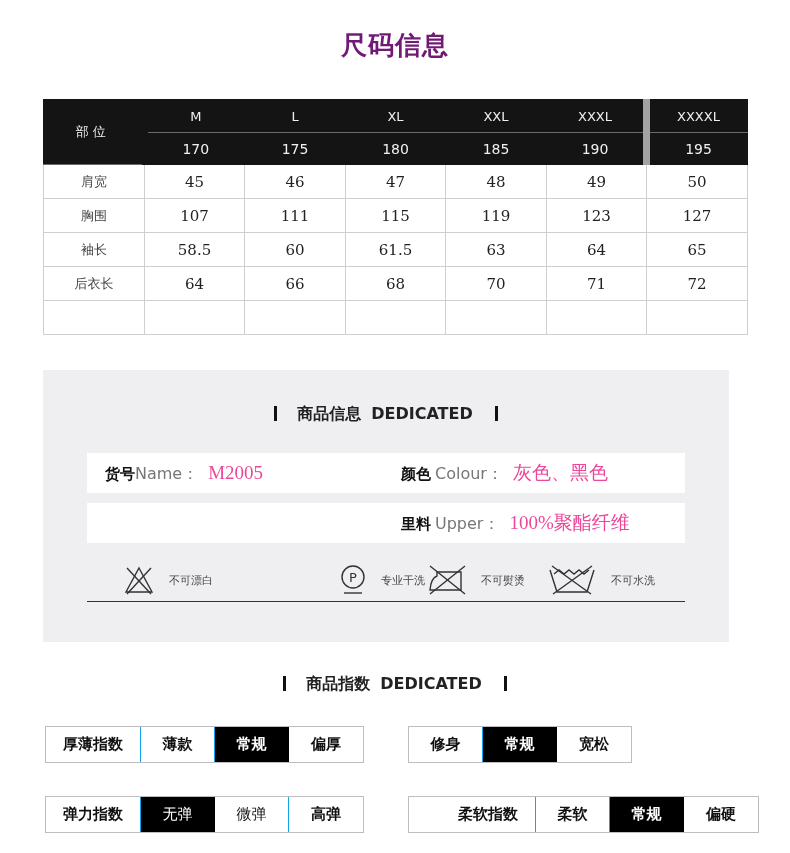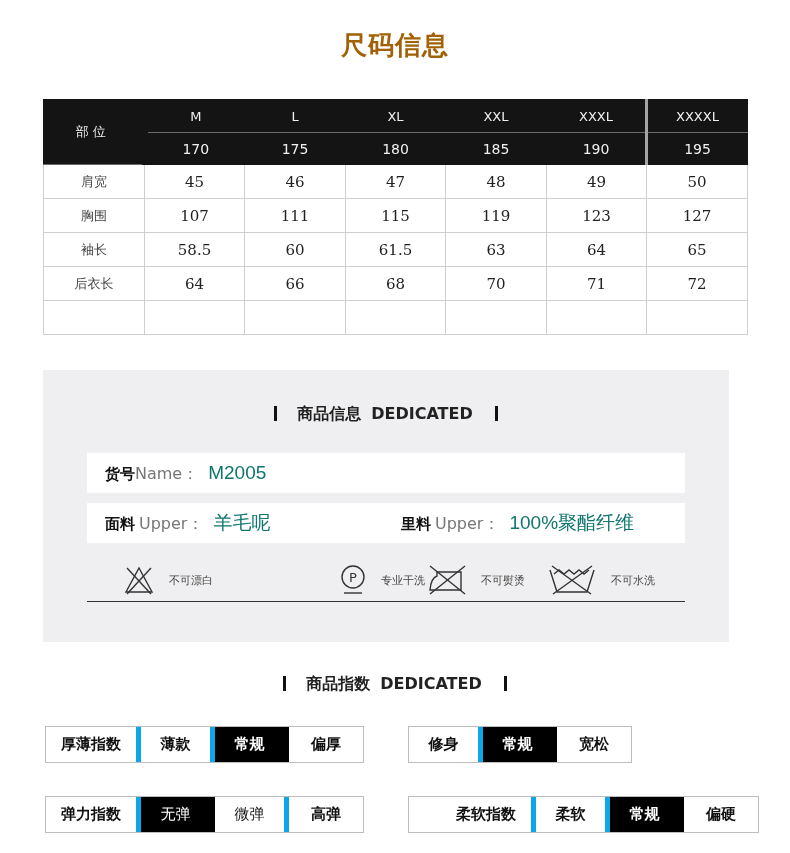"尺码信息" .title { color: #a16207 -> #701a75 }
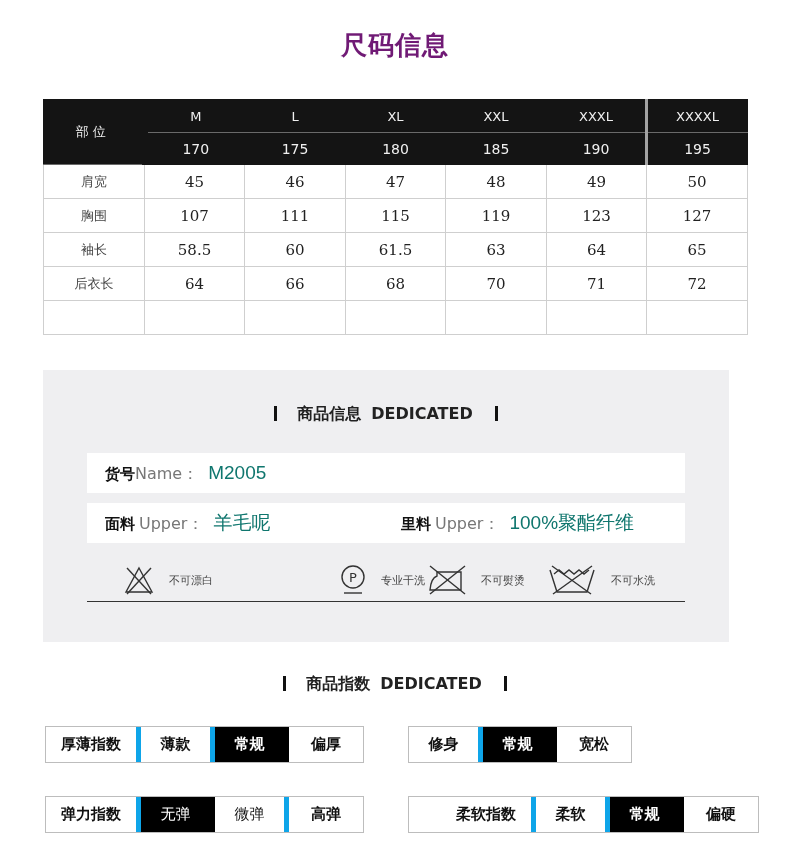"XXXL" .size-table tr.h1 td.sep, .size-table tr.h2 td.sep { border-right: 3px solid #a3a3a3 -> 7px solid #a3a3a3 }
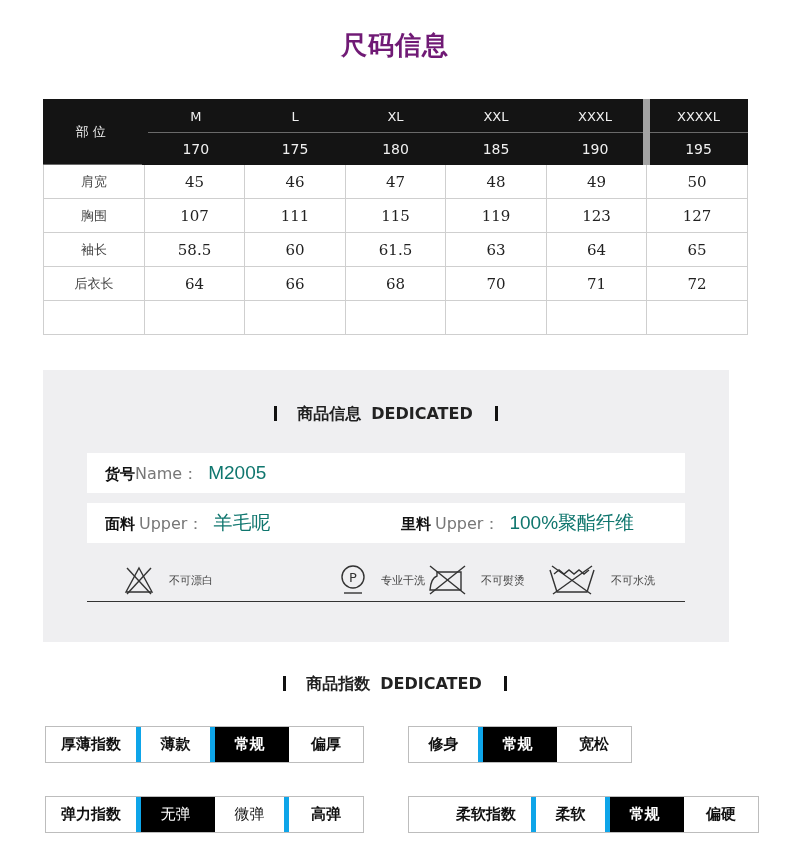"M2005" .info-cell .v { color: #0f766e -> #ec4899; font-family: Liberation Sans, sans-serif -> Liberation Serif, serif }
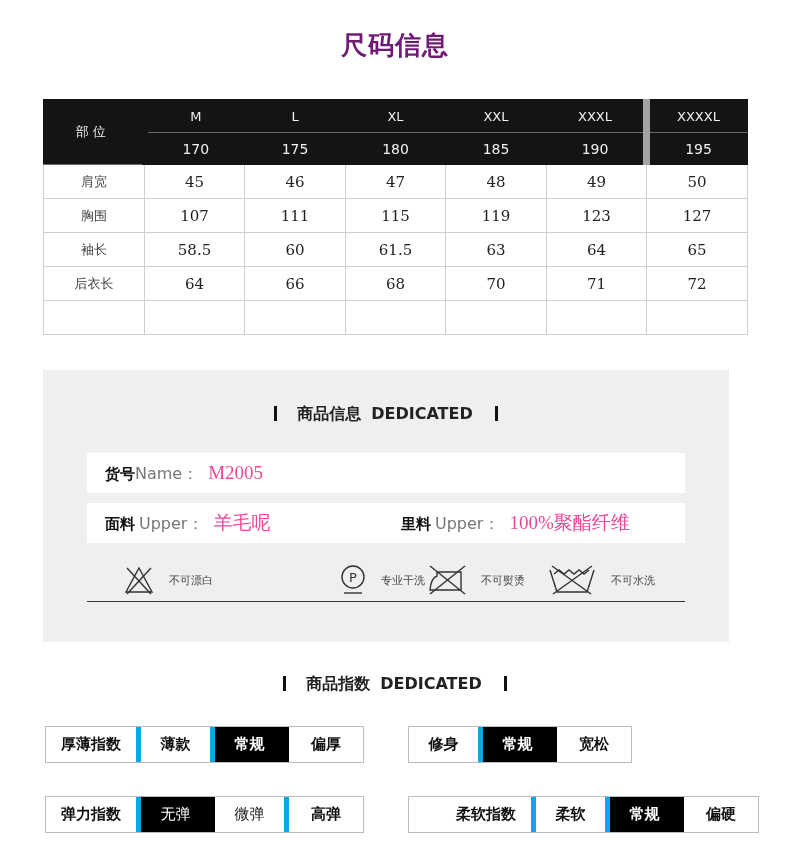"颜色 Colour： 灰色、黑色" div.info-cell { html: none -> <div> <span>颜色</span><span>Colour：</span><span>灰色、黑色</span> </div> }
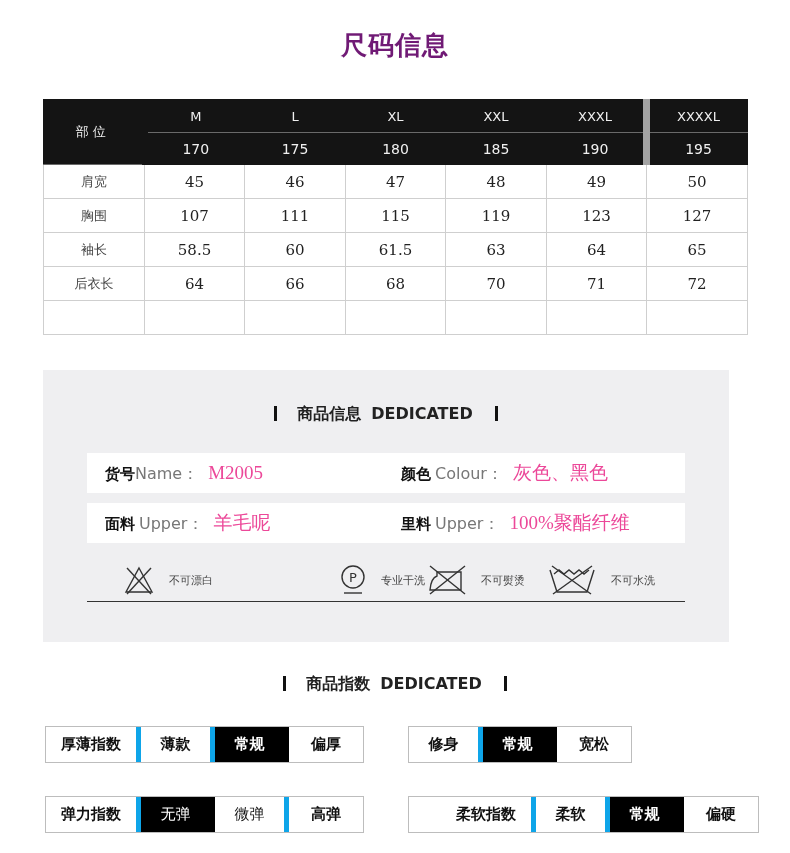"面料 Upper： 羊毛呢" div.info-cell { html: <div> <span>面料</span><span>Upper：</span><span>羊毛呢</span> </div> -> none }
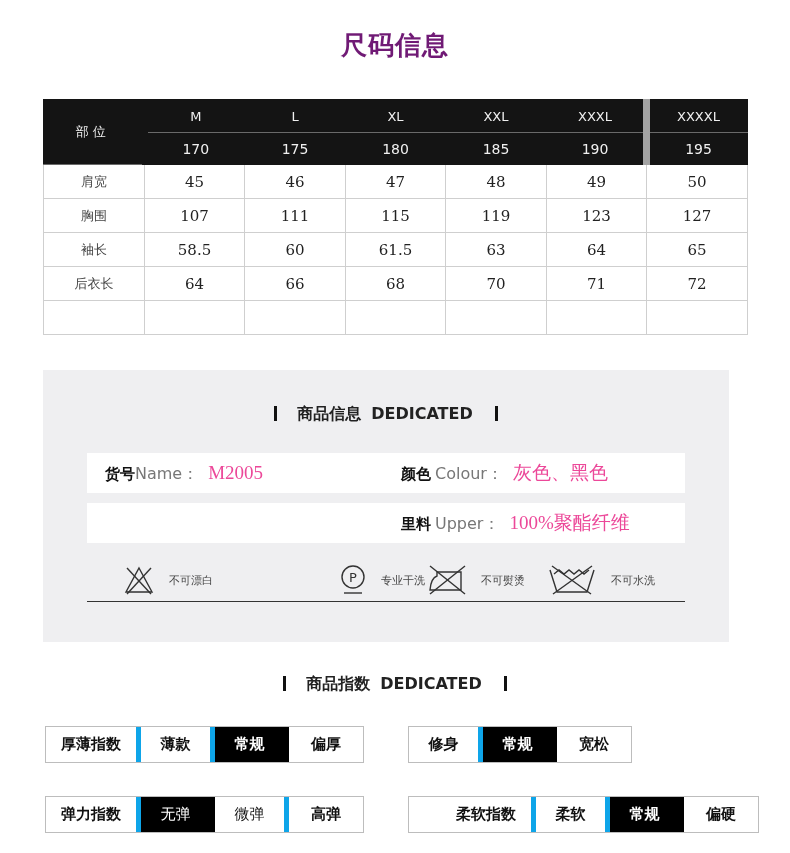"厚薄指数" .idx-group .cell { border-right: 5px solid #0ea5e9 -> 1px solid #0ea5e9 }
